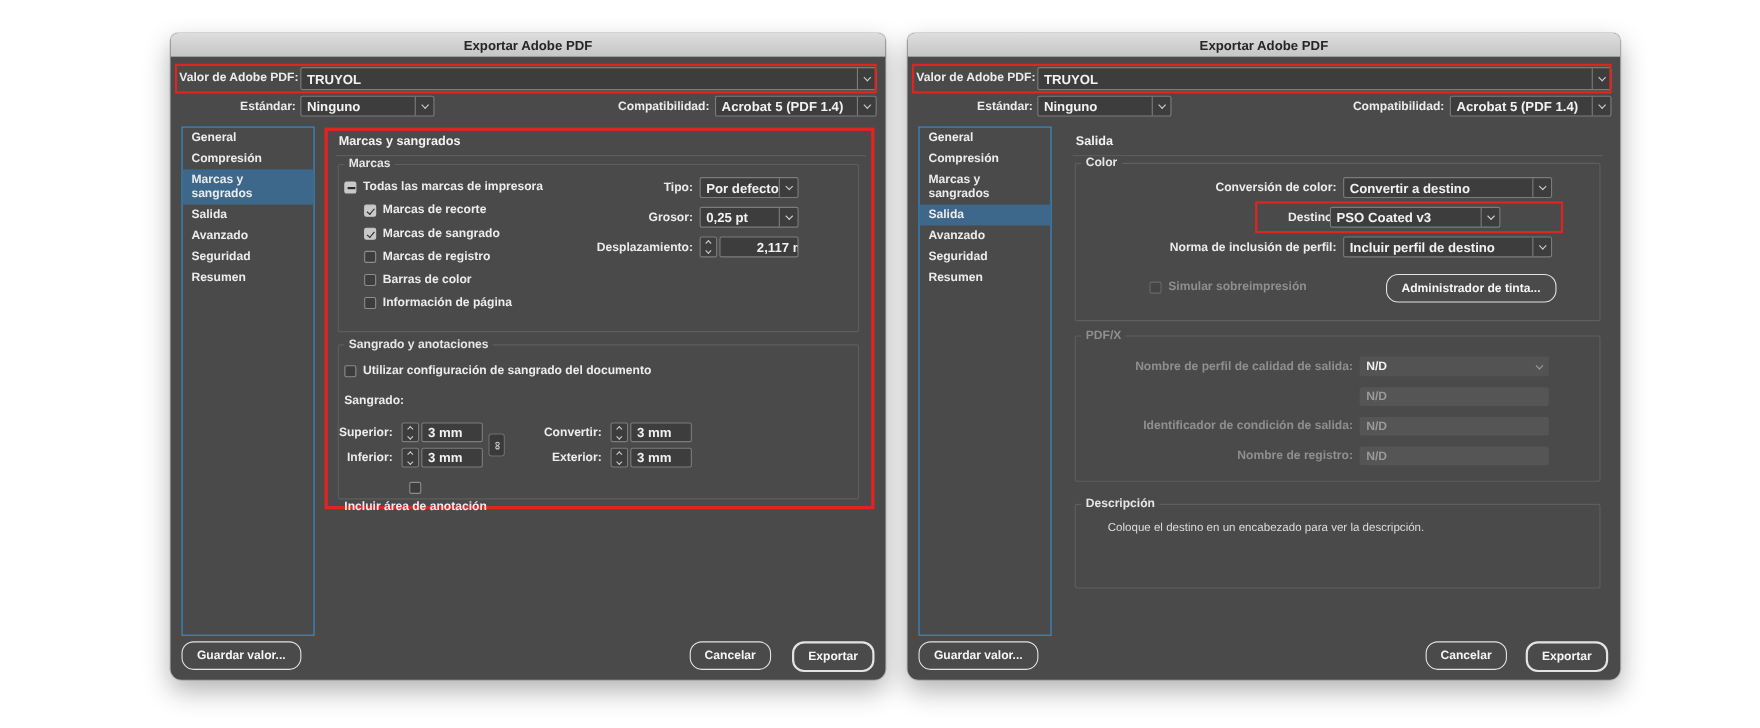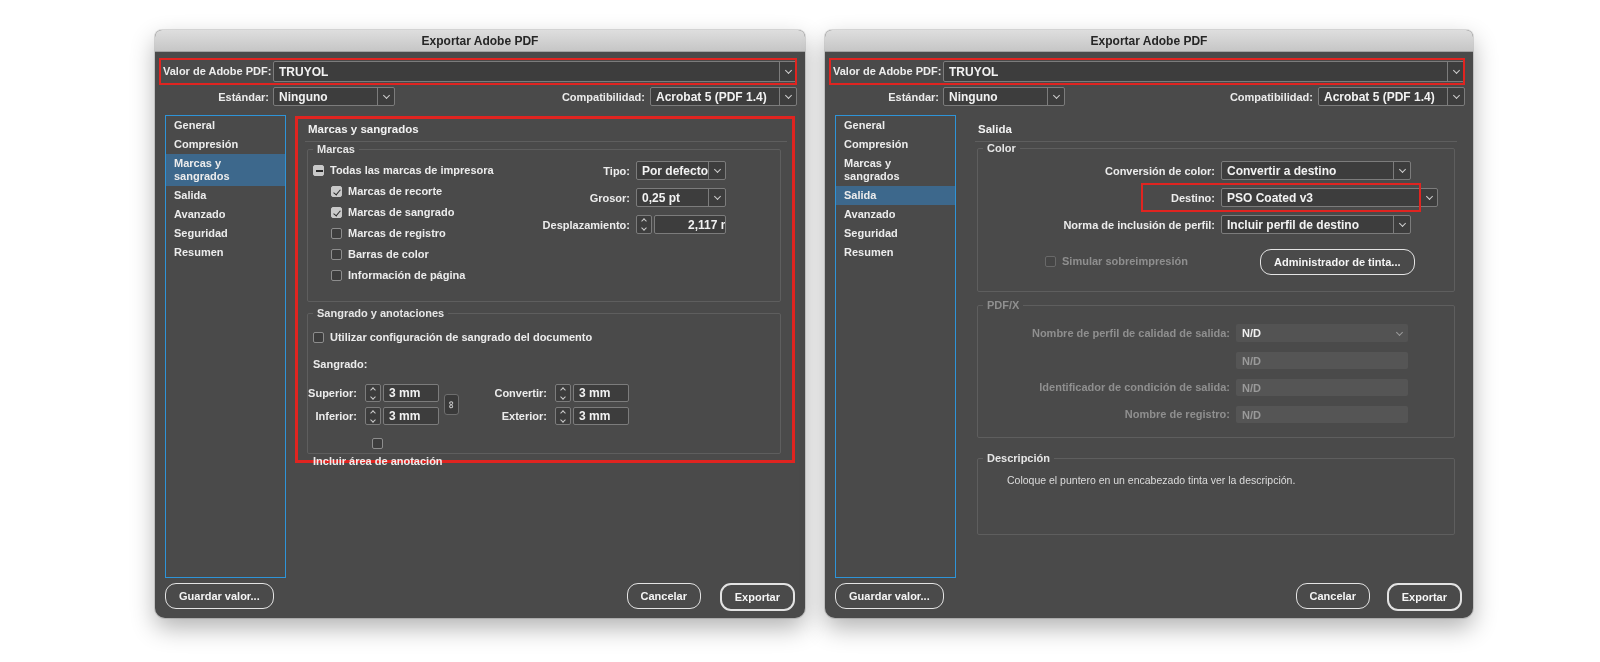"PSO Coated v3" div.dd { left: 396px -> 384px; width: 217px -> 155px }
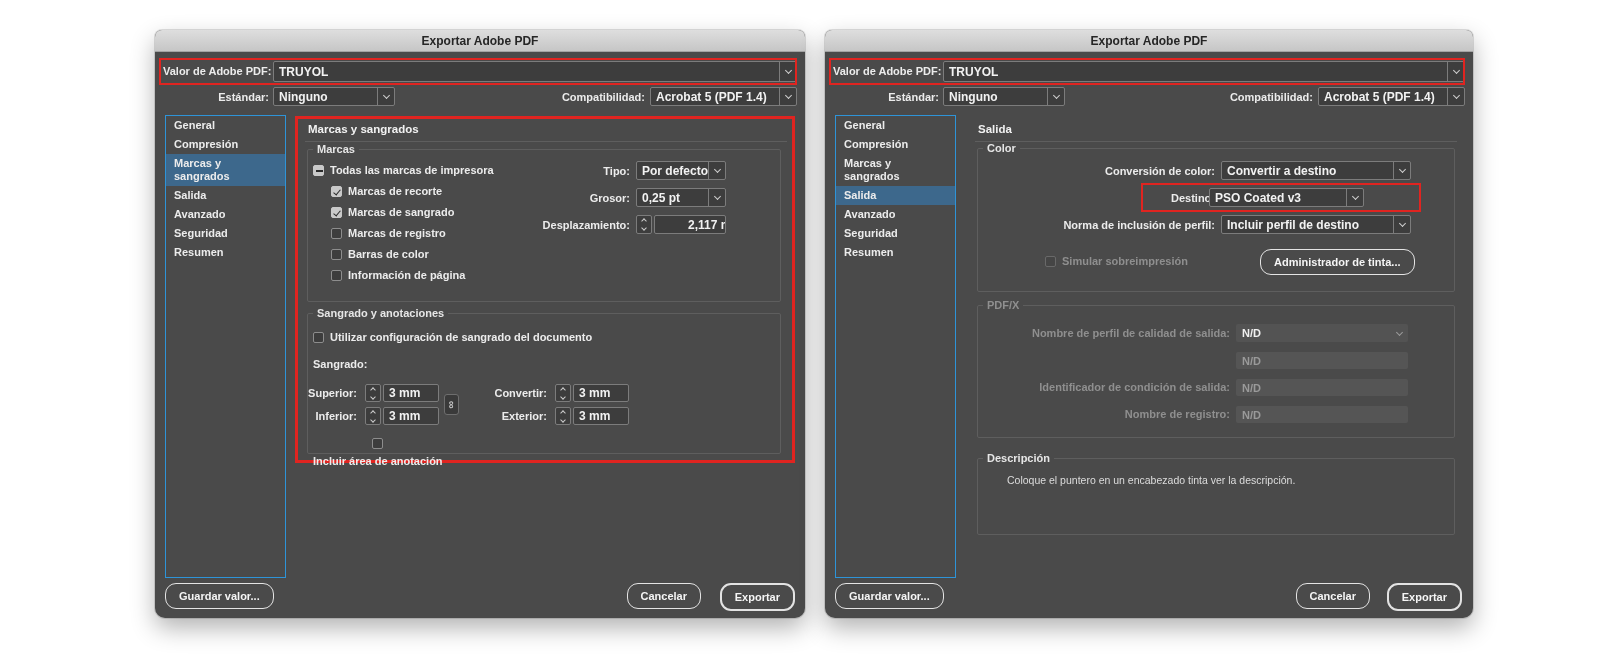"Coloque el puntero en un" div.desc-text { text: puntero en un encabezado tinta -> destino en un encabezado para }
